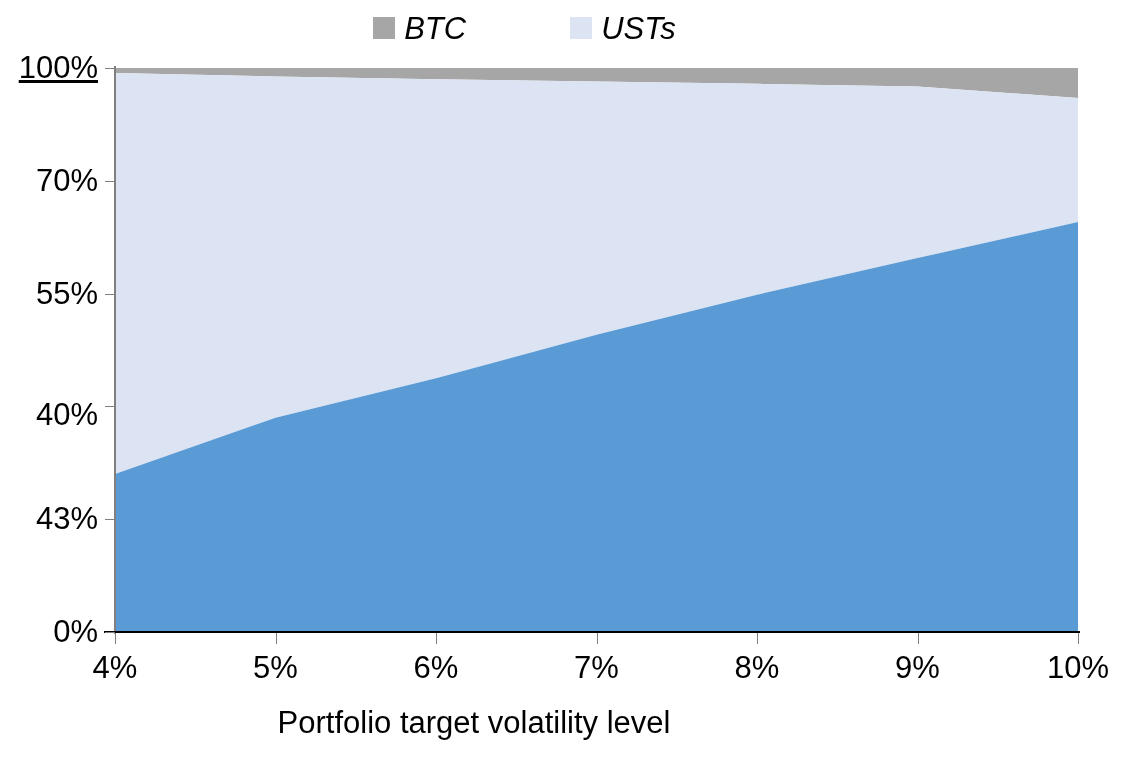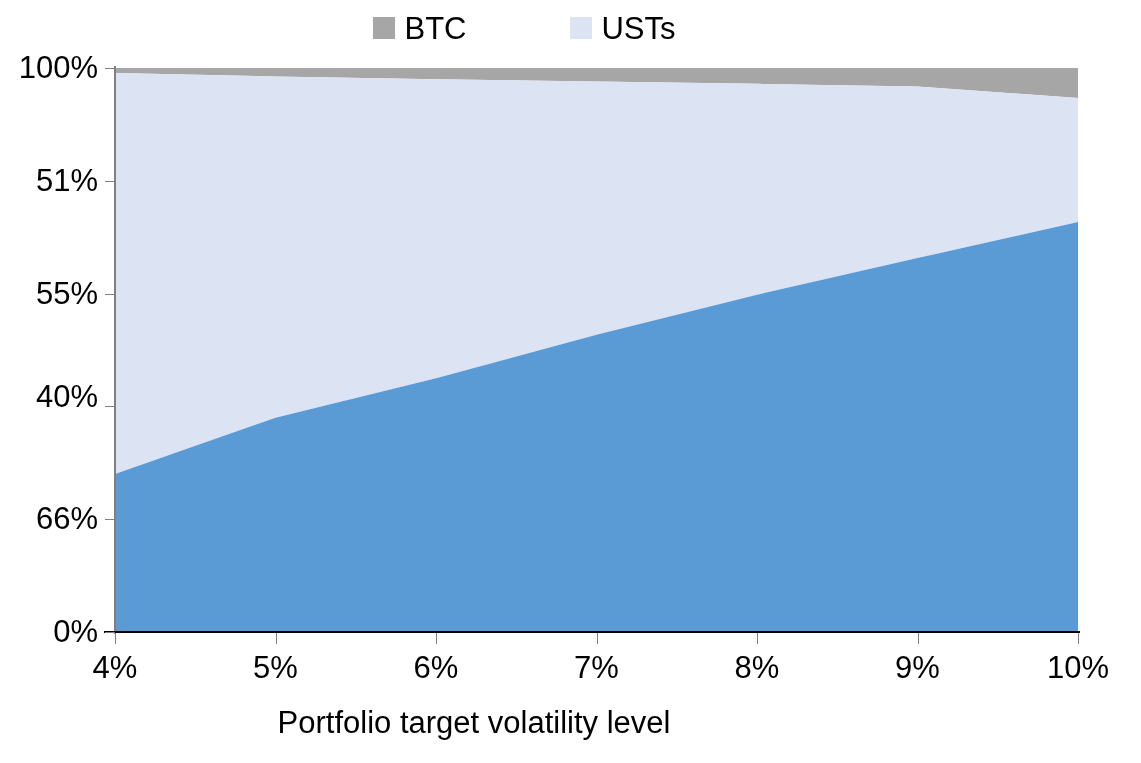"BTC" #legend { font-style: none -> italic }
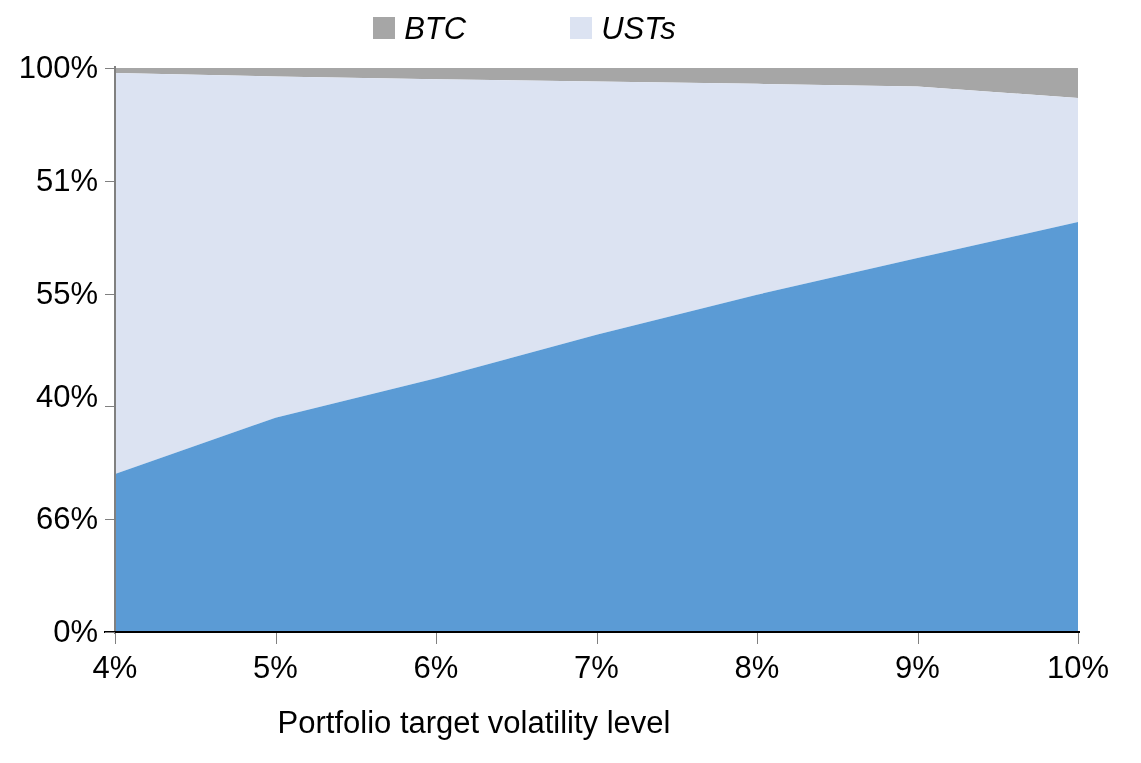"100%" div.y-label-item { text-decoration: none -> underline }
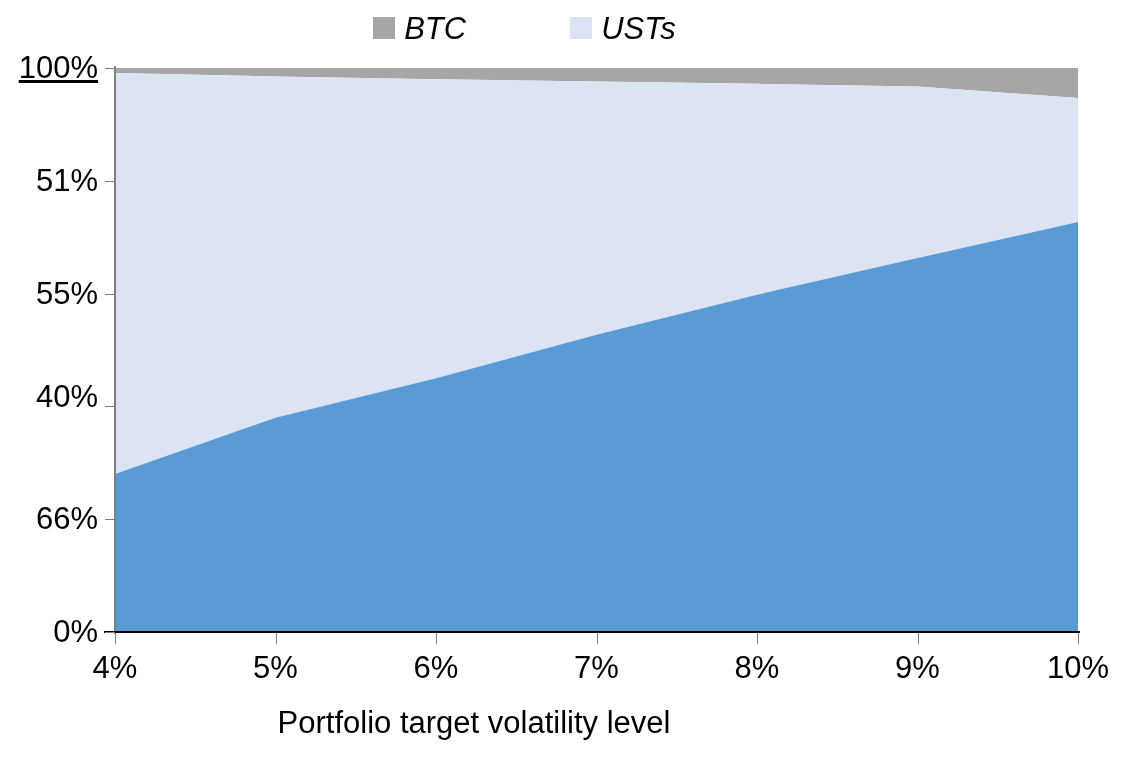"51%" div.y-label-item { text: 51% -> 70% }
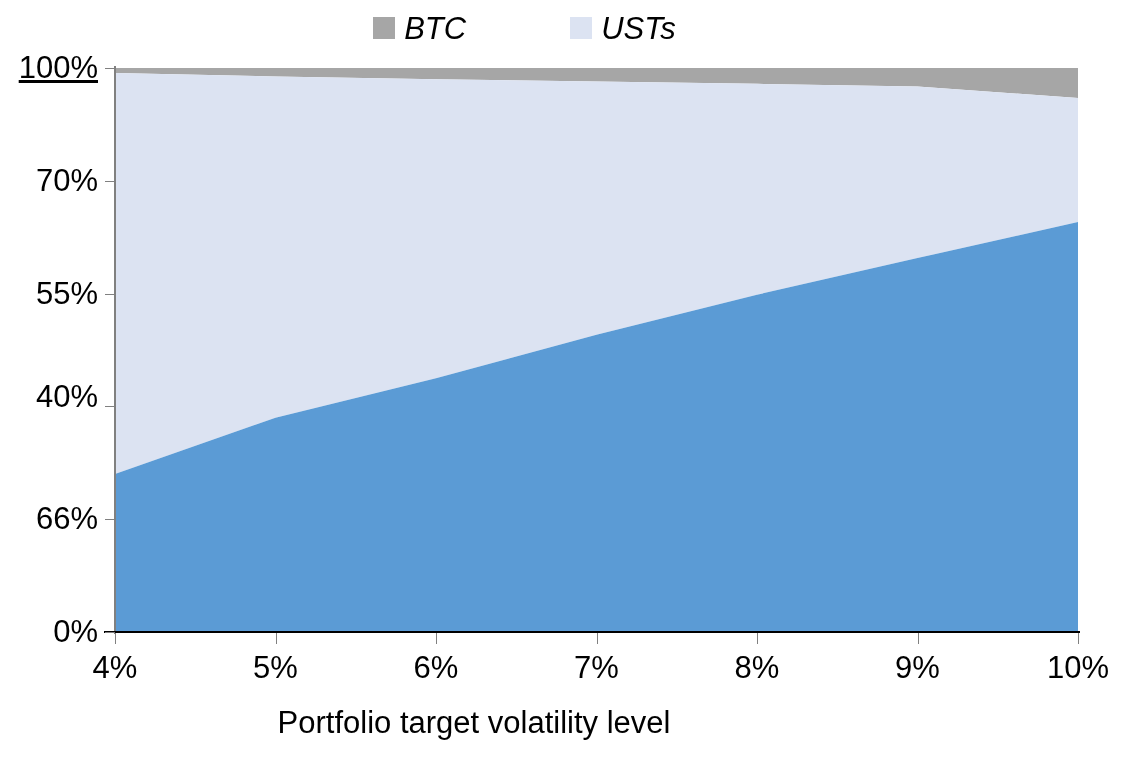"40%" div.y-label-item { top: 381px -> 399px }
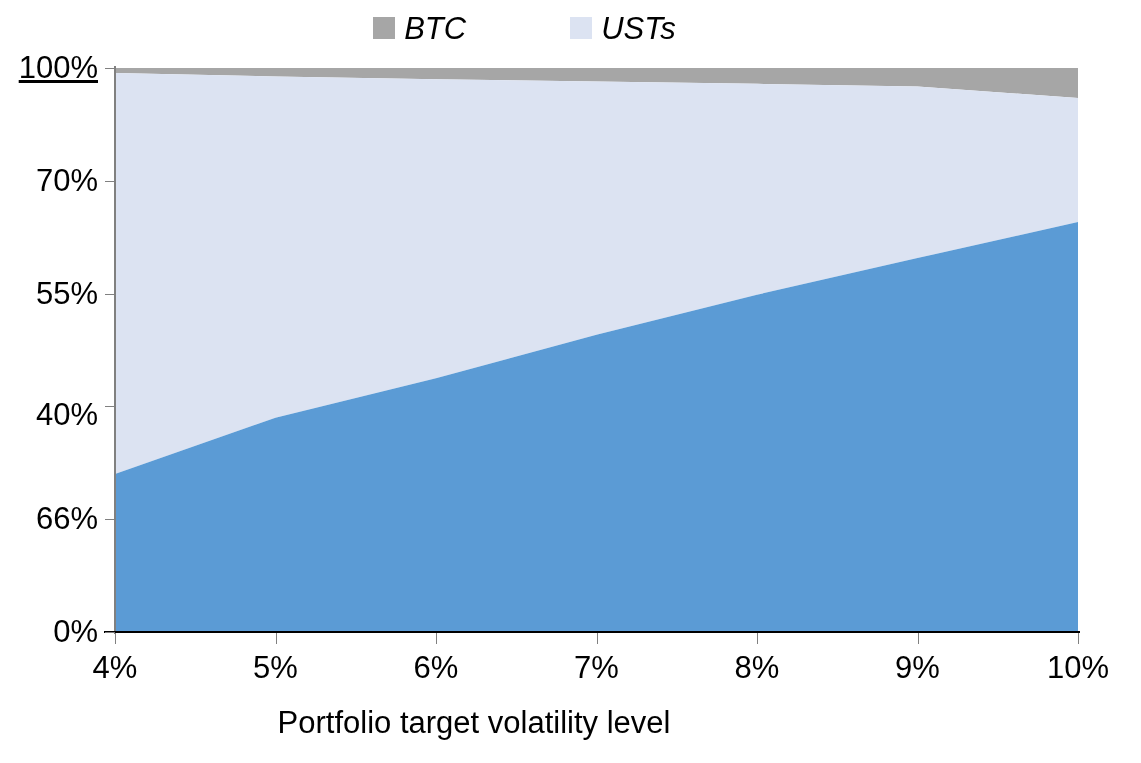"66%" div.y-label-item { text: 66% -> 43% }
